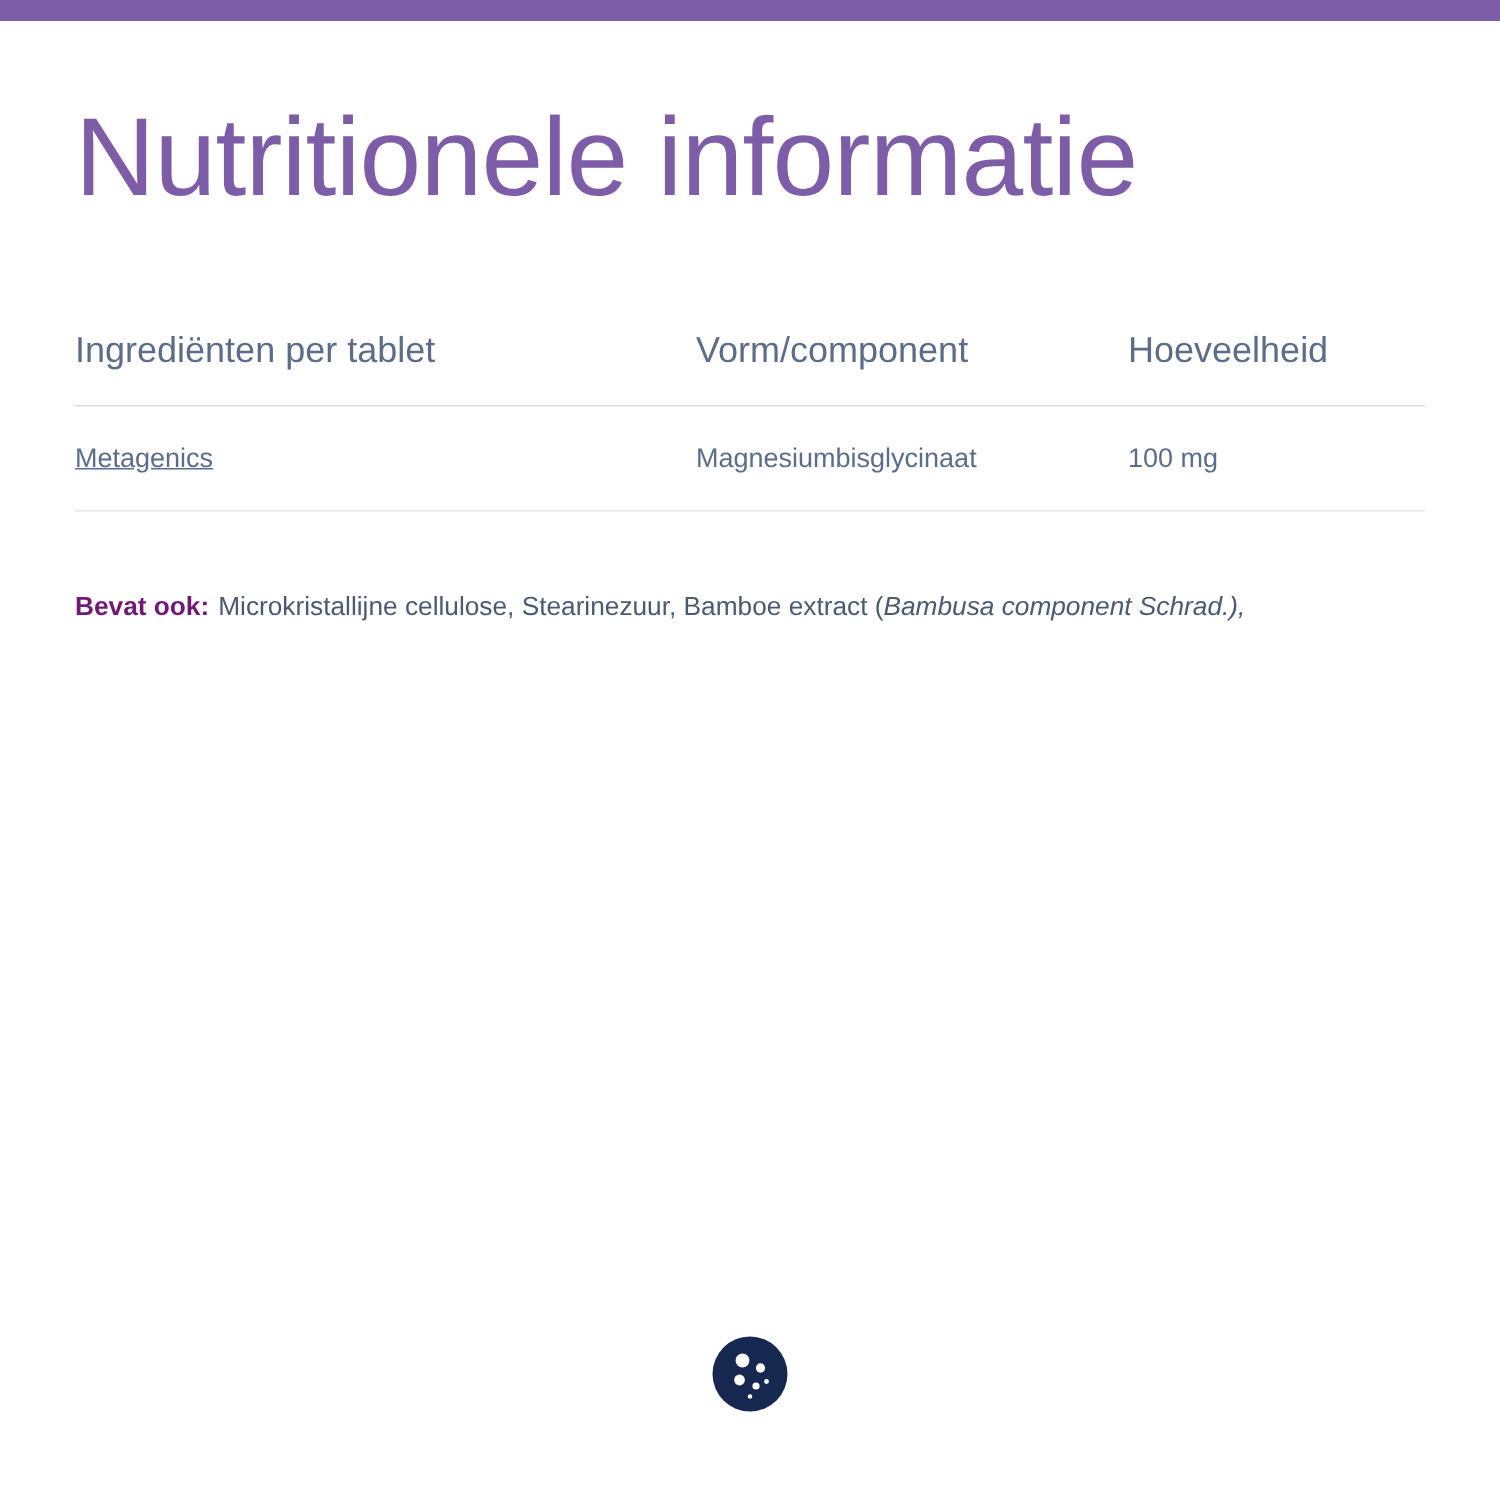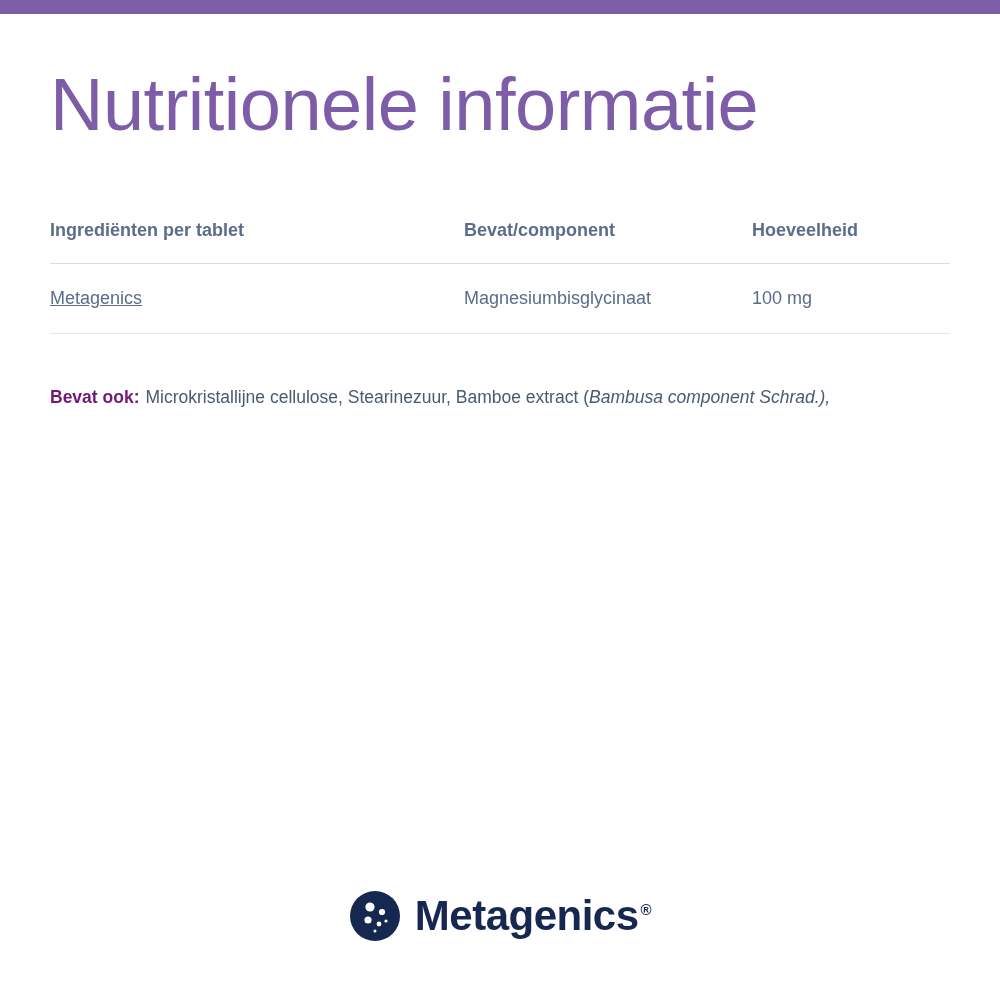"Ingrediënten per tablet" .nutri-table th { font-size: 18px -> 24px; font-weight: bold -> normal }
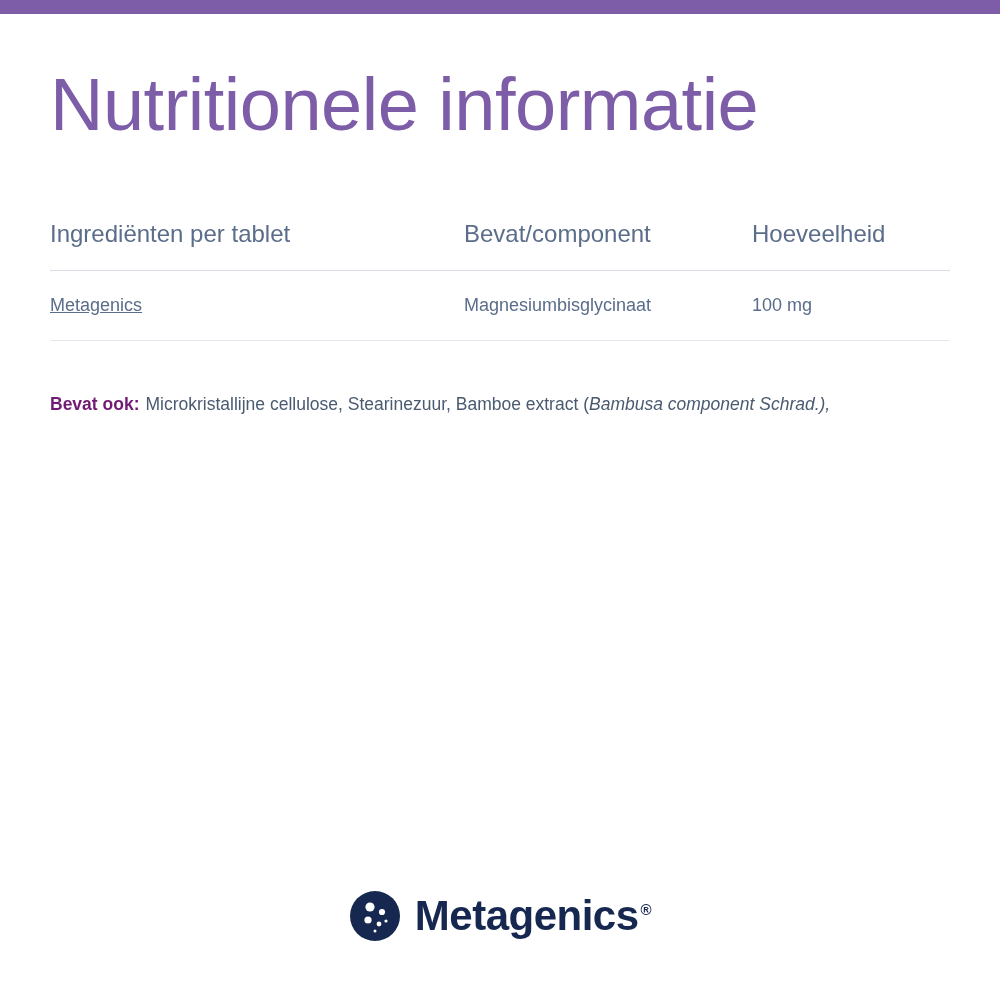"Bevat/component" th.col-form { text: Bevat/component -> Vorm/component }
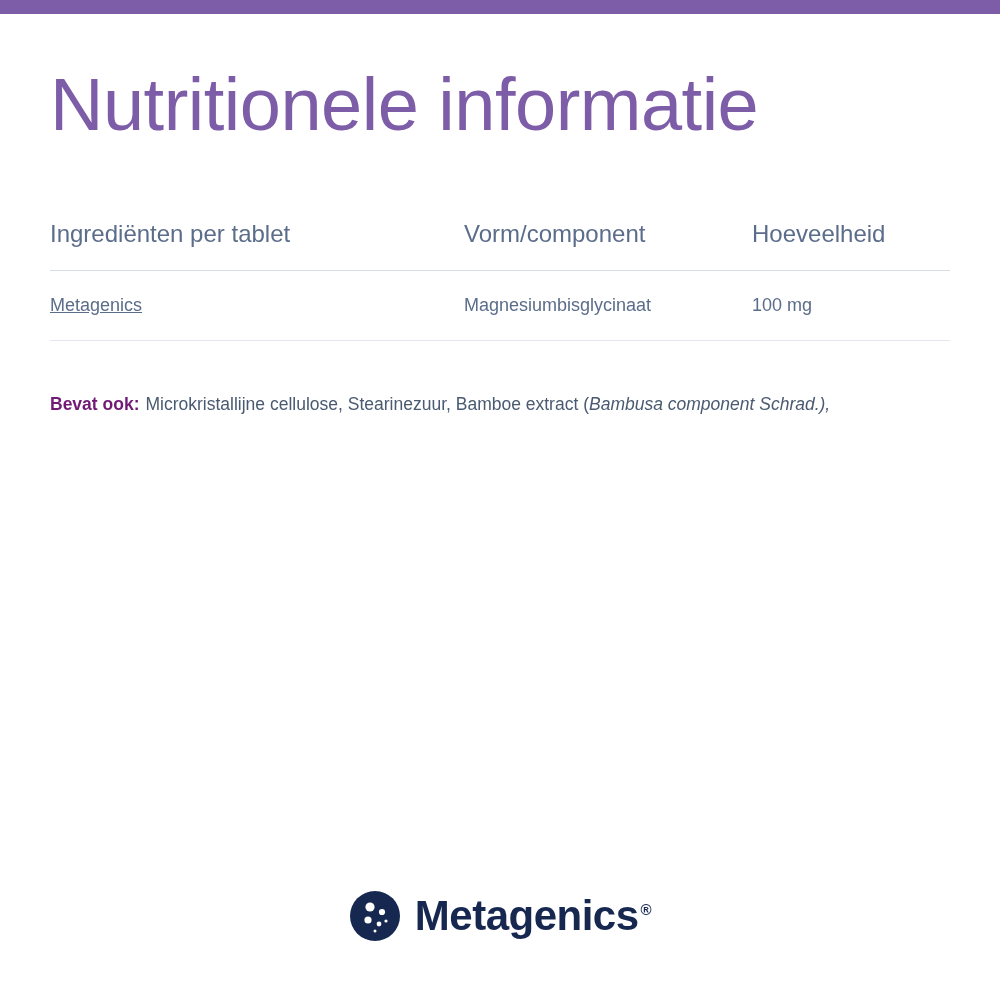"Metagenics®" span.brand-name { html: <span><span>Metagenics</span><span>®</span></span> -> none }
